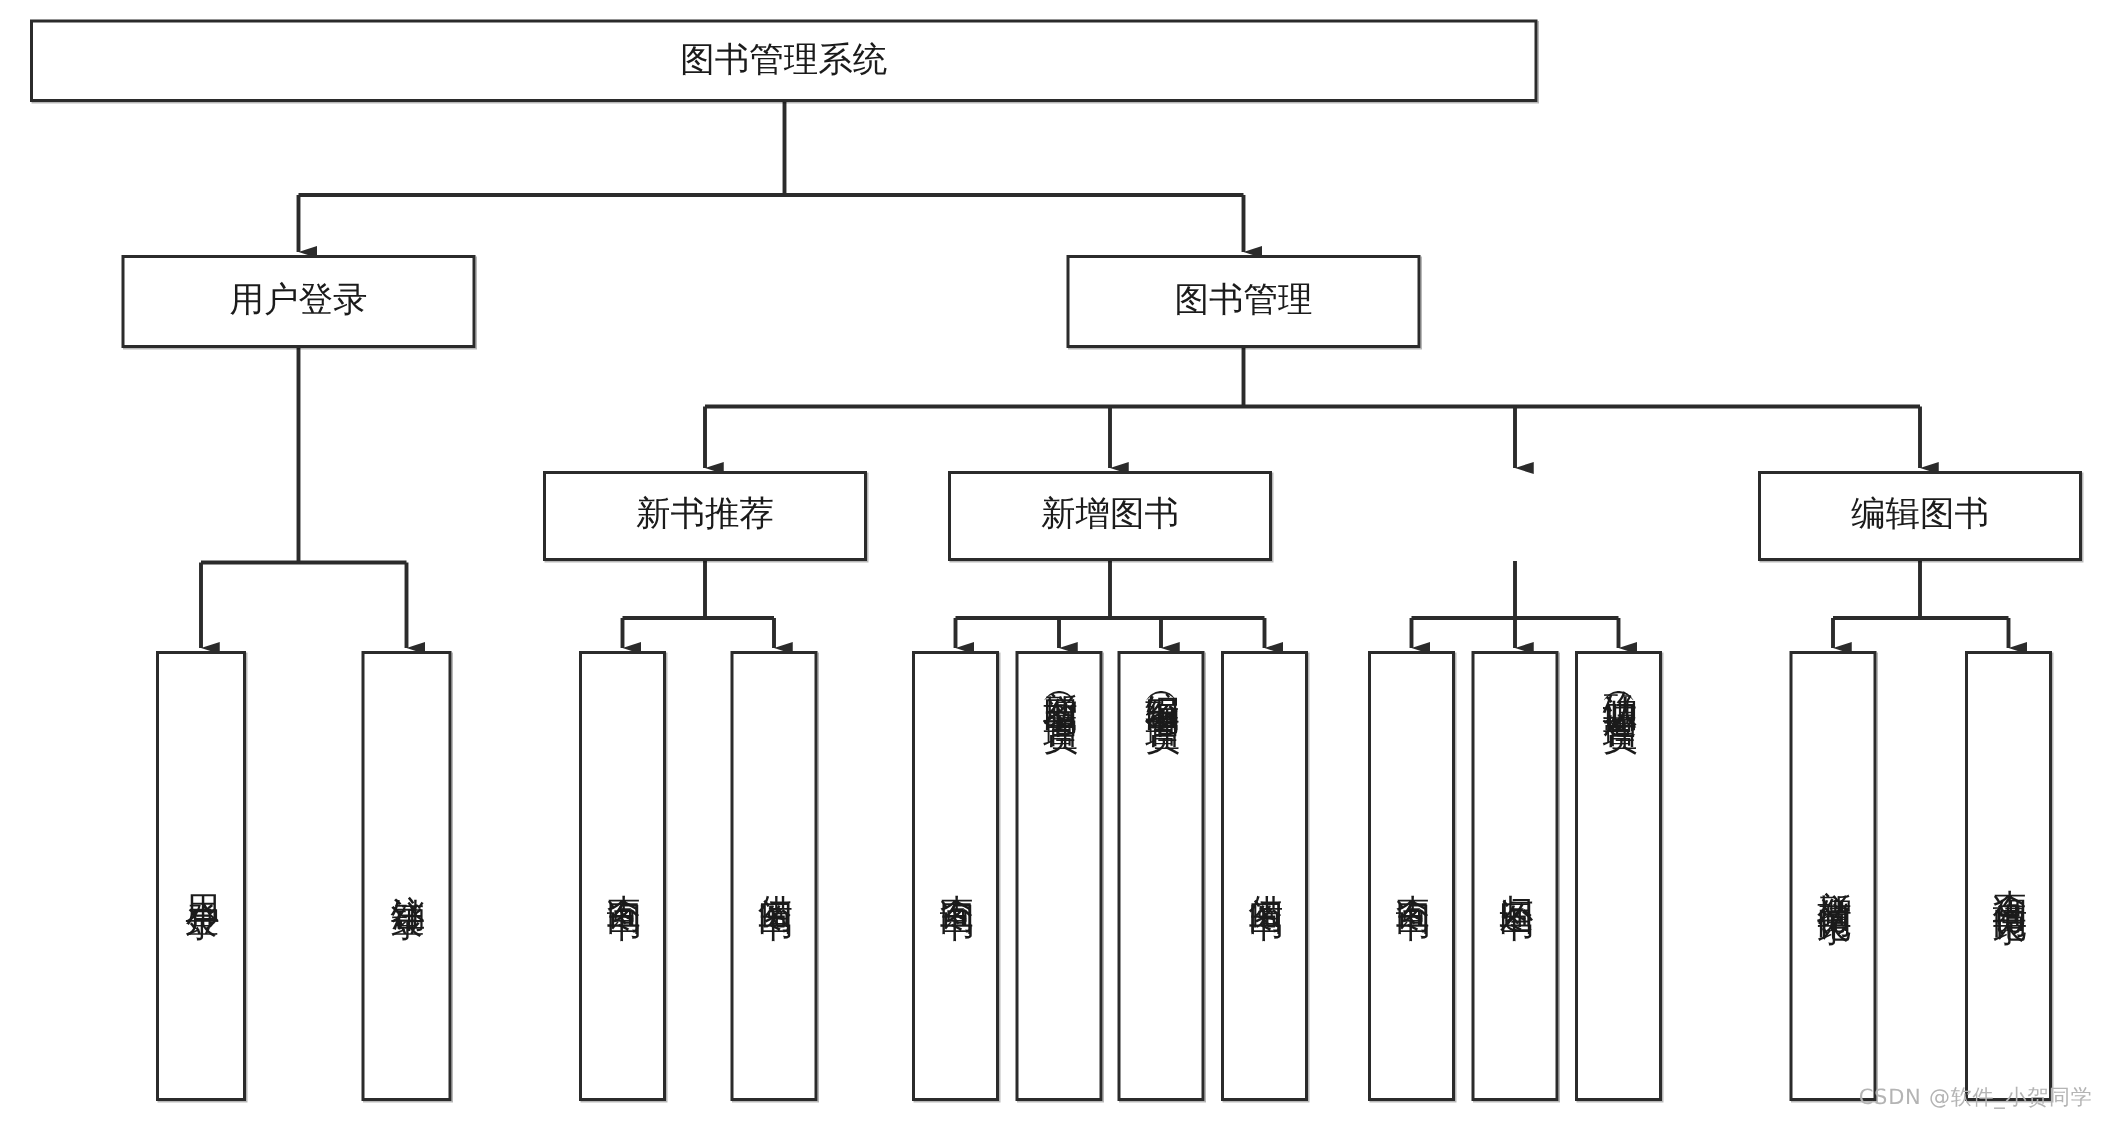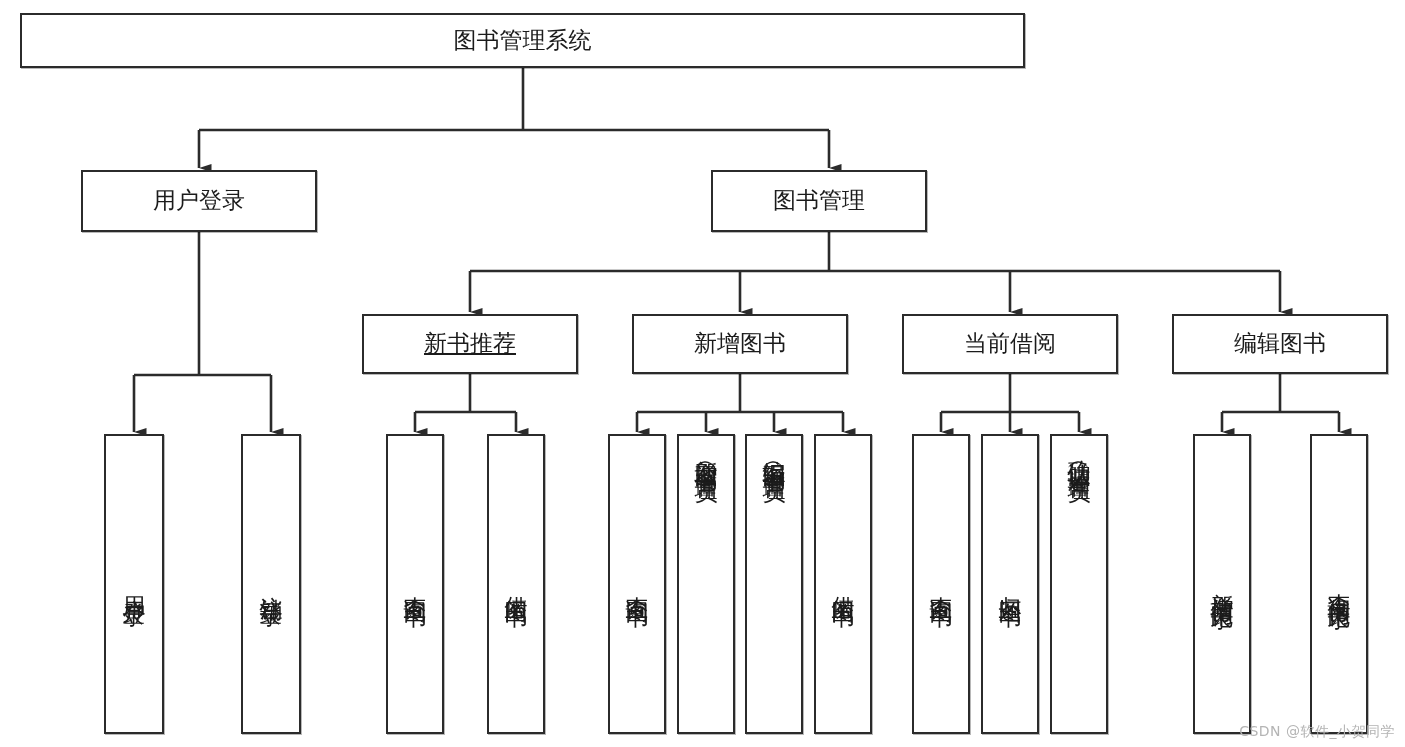"图书管理" div.node { width: 216px -> 236px }
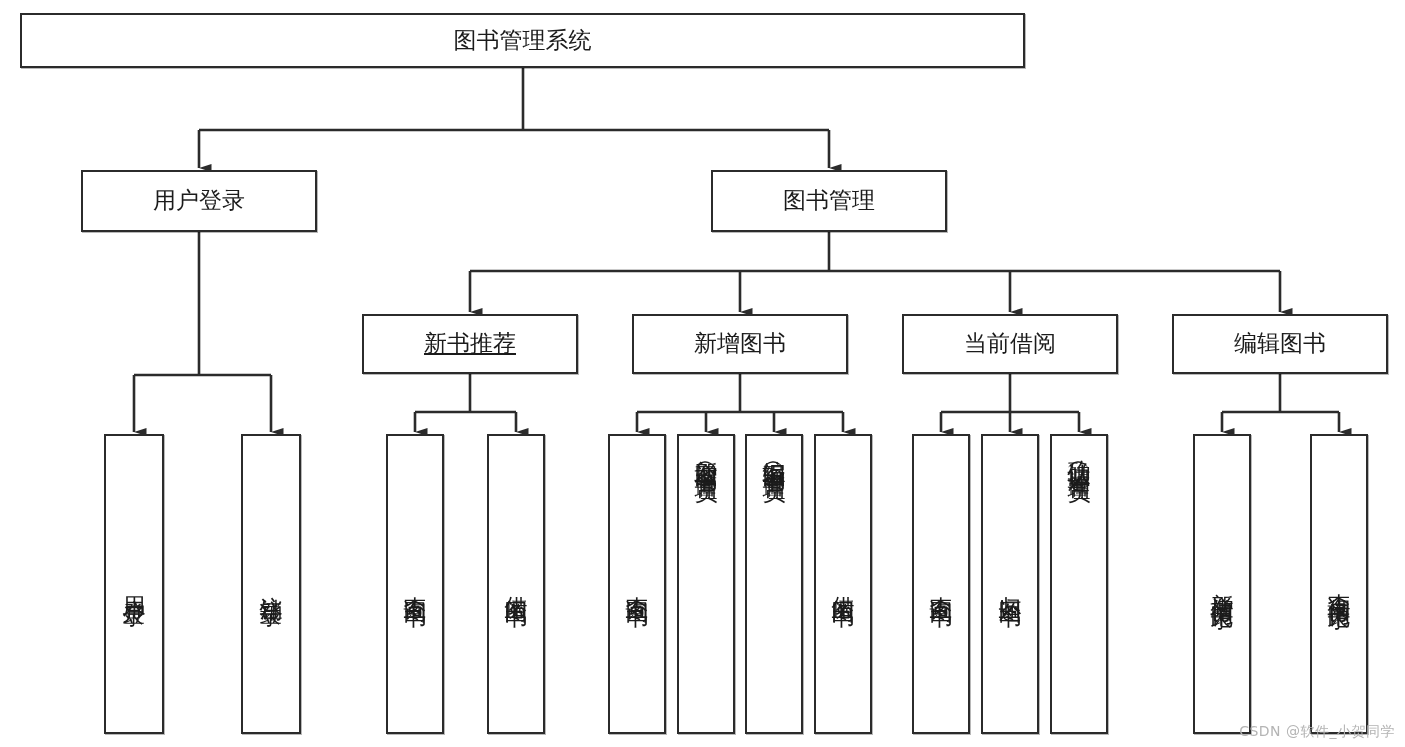"新书推荐" div.node { text-decoration: underline -> none }
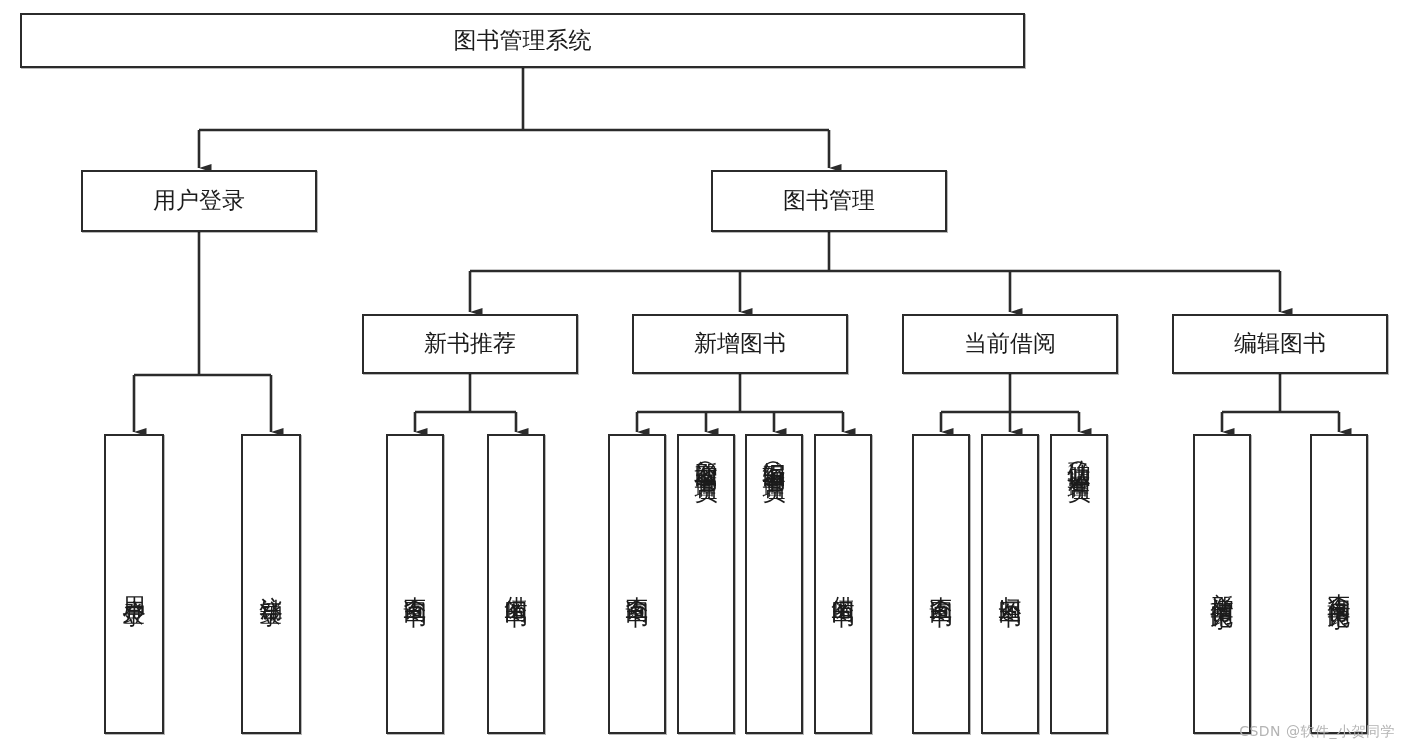"当前借阅" div.node { html: <div> <span>当前借阅</span> </div> -> none }
